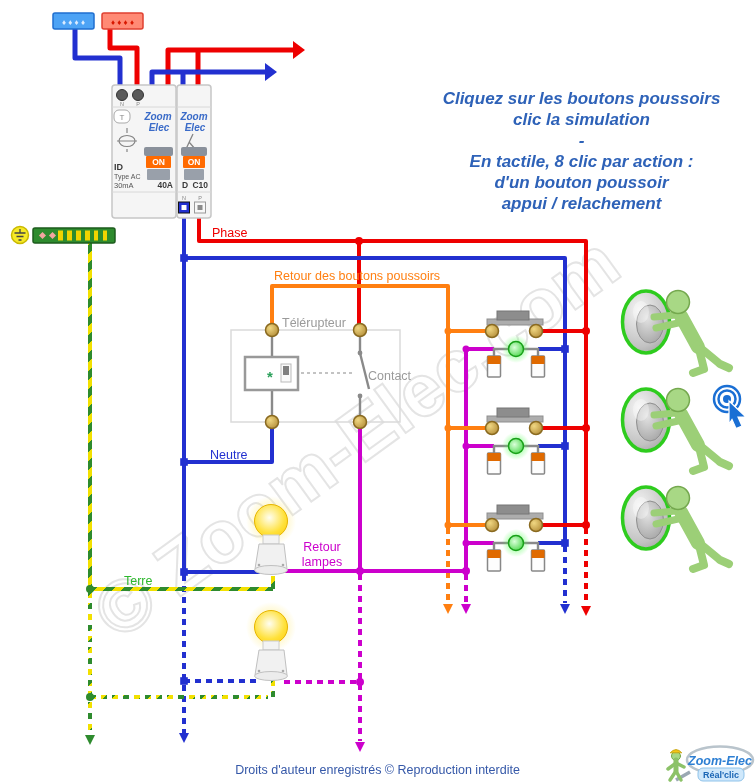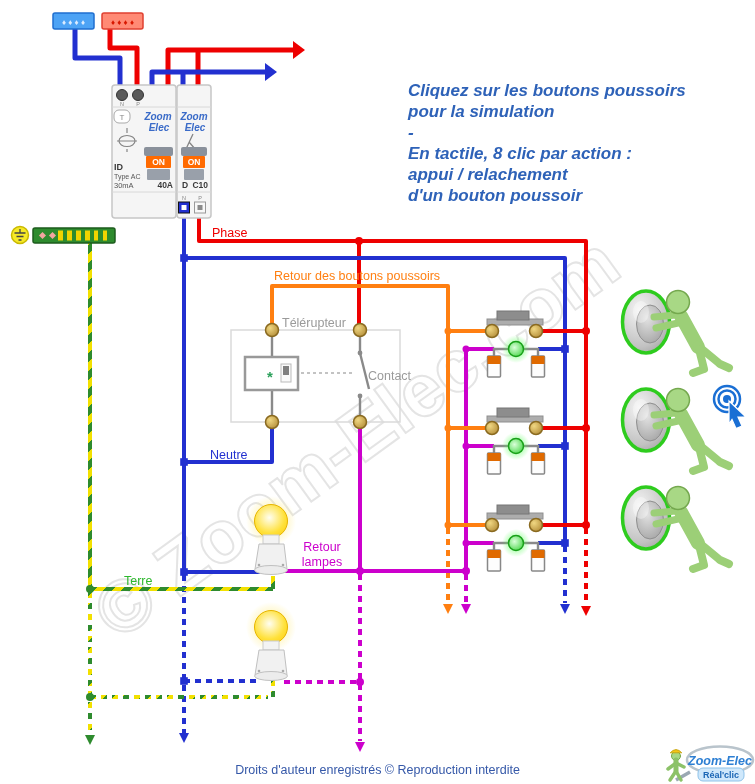"Cliquez sur les boutons poussoirs" .instr { text-align: left -> center; top: 80px -> 88px }
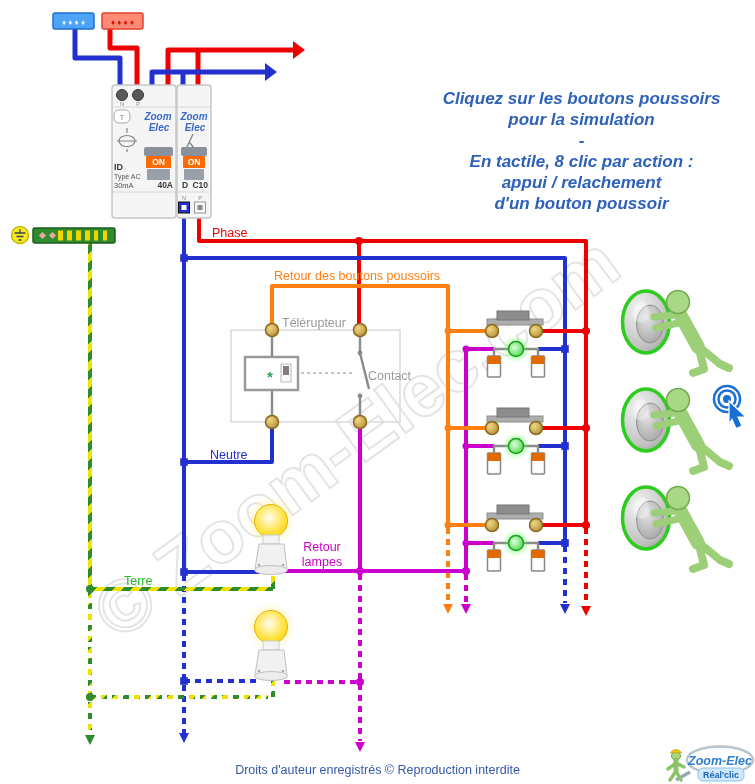"pour la simulation" div { text: pour -> clic }
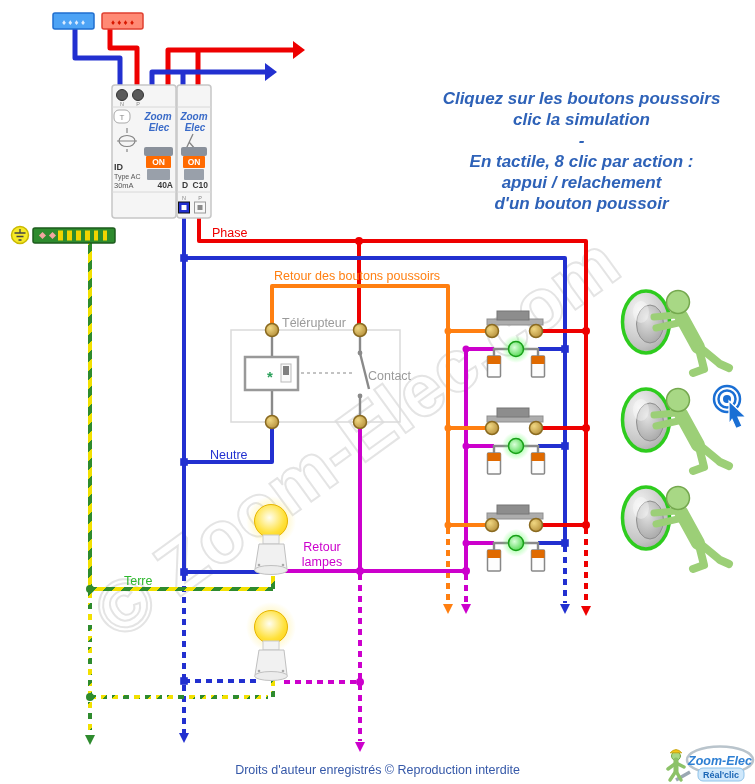"appui / relachement" div { order: before "d'un bouton poussoir" -> after "d'un bouton poussoir" }
